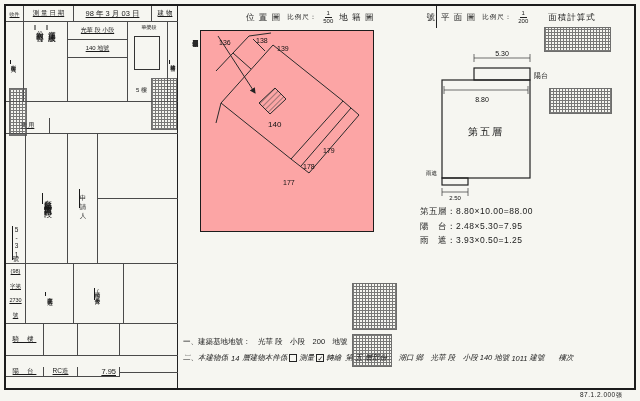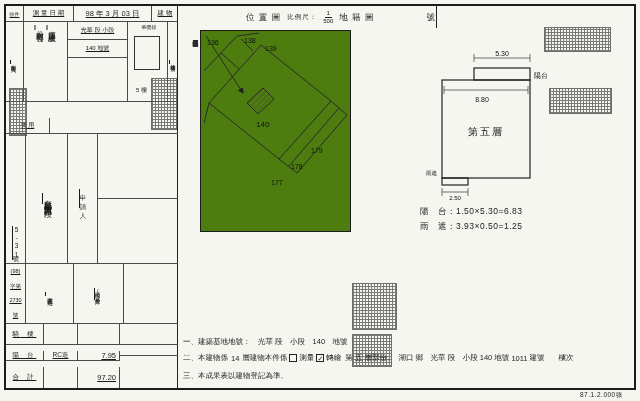"平 面 圖" div.abs { html: none -> <div> <span>平 面 圖</span> <span>比例尺：</span> <span> <span>1</span> <span>200</span> </span> <span></span> <span>面積計算式</span> </div> }
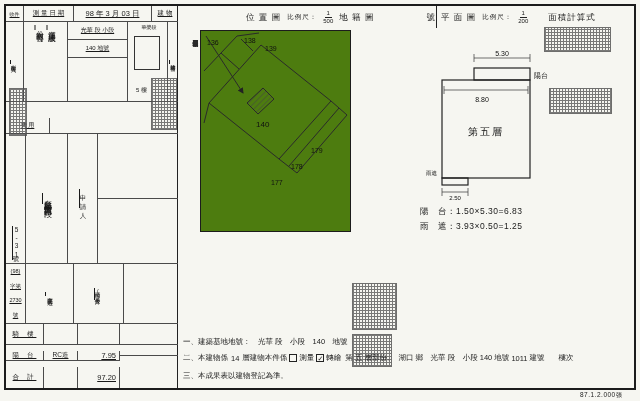"140" .mapbox { background: #4d7c0f -> #fca5a5; text-align: none -> center; width: 151px -> 174px }
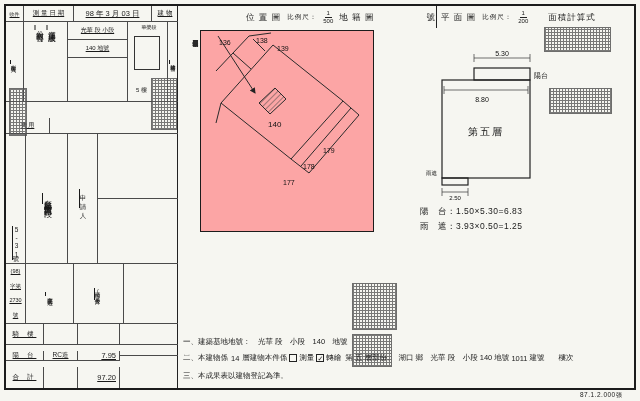"第五層：8.80×10.00=88.00" div { html: none -> <div>第五層：8.80×10.00=88.00</div> }
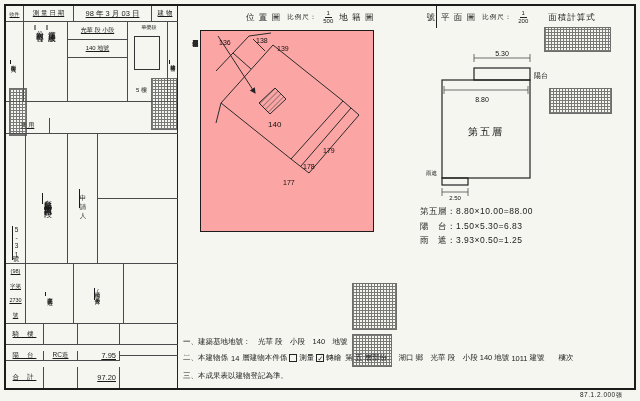"陽 台：1.50×5.30=6.83" div { text: 1.50×5.30=6.83 -> 2.48×5.30=7.95 }
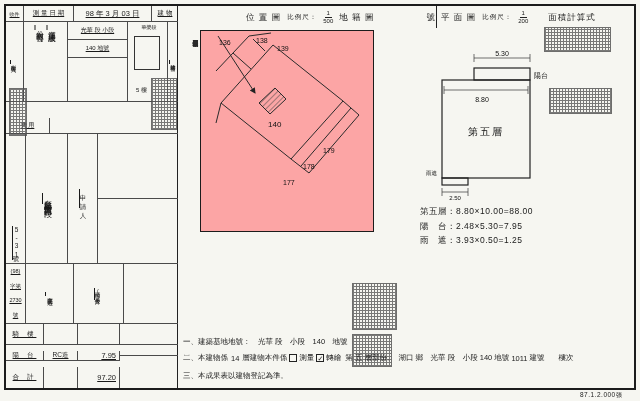"一、建築基地地號： 光華 段 小段 140" span { text: 140 -> 200 }
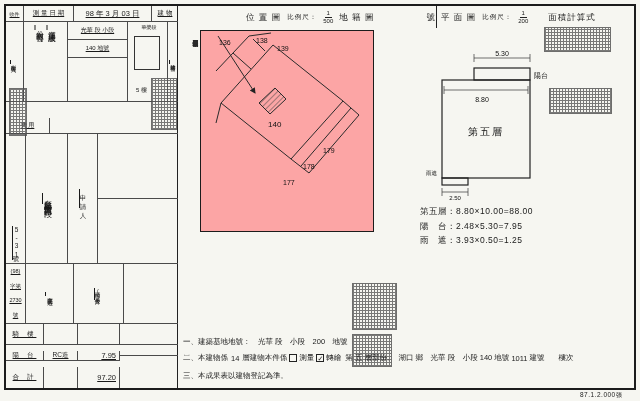"二、本建物係" div.noteline { font-style: none -> italic }
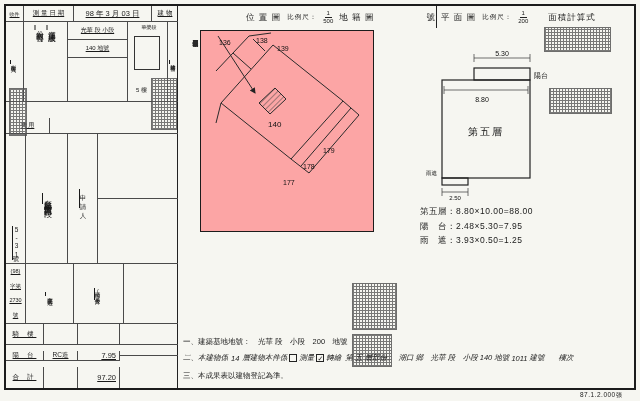"97.20" div { html: <div> <div>合 計</div> <div></div> <div>97.20</div> <div></div> </div> -> none }
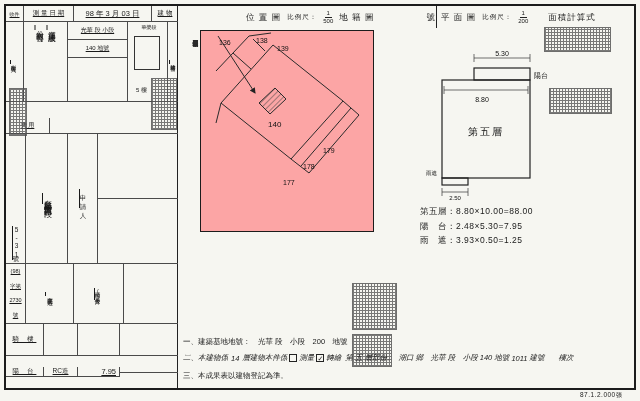"三、本成果表以建物登記為準。" div.noteline { html: <div> <span>三、本成果表以建物登記為準。</span> </div> -> none }
